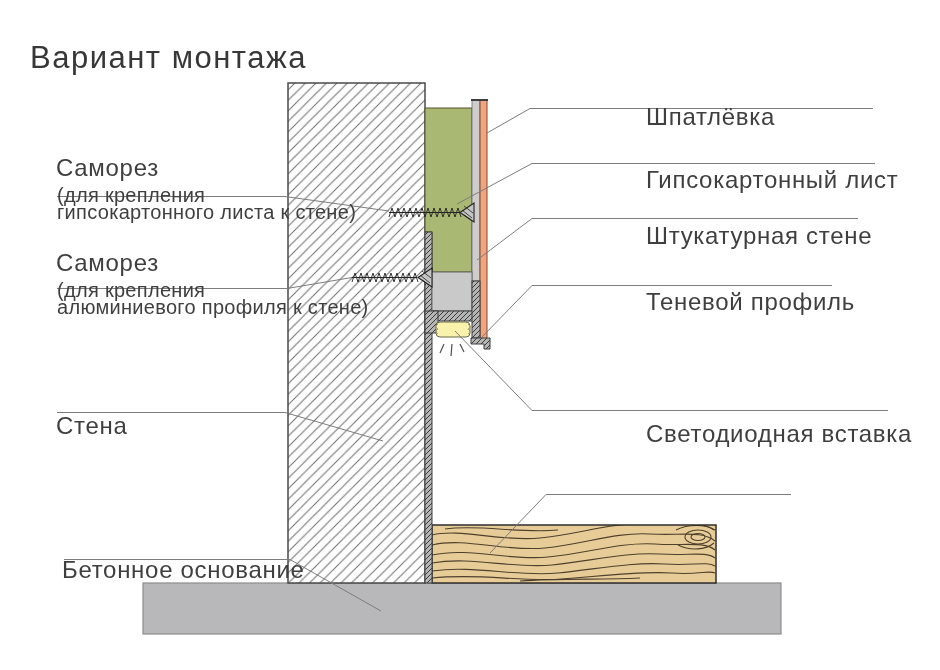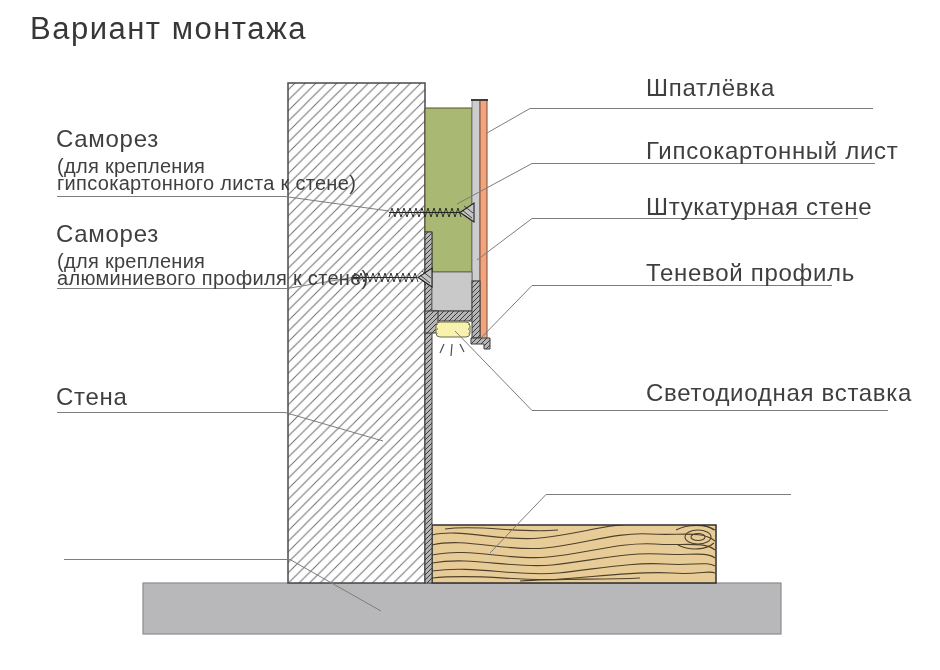"Вариант монтажа" .lbl { margin-top: none -> 29px }
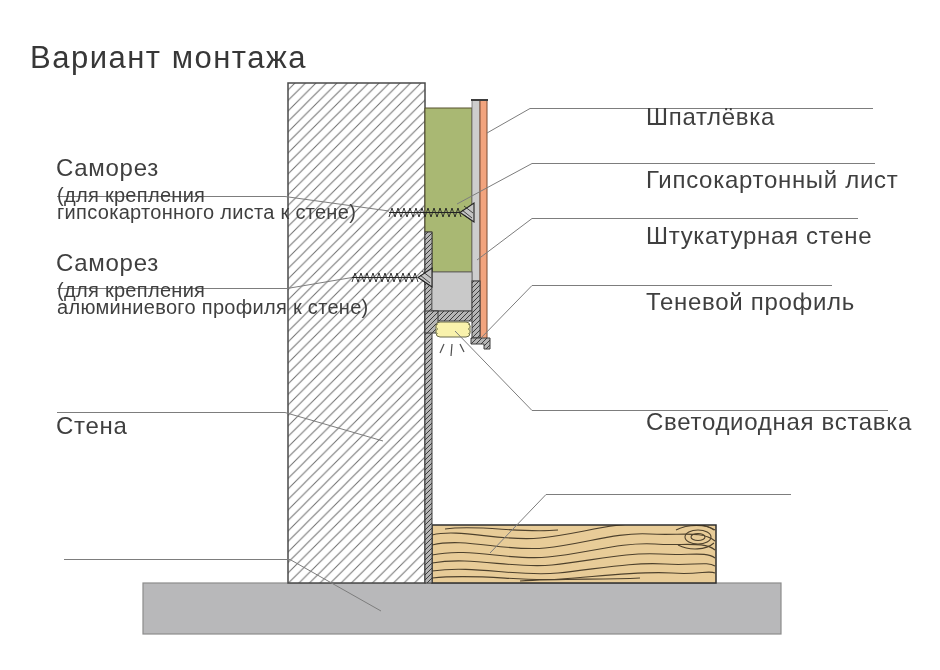"Светодиодная вставка" #t-svet { top: 380px -> 392px }
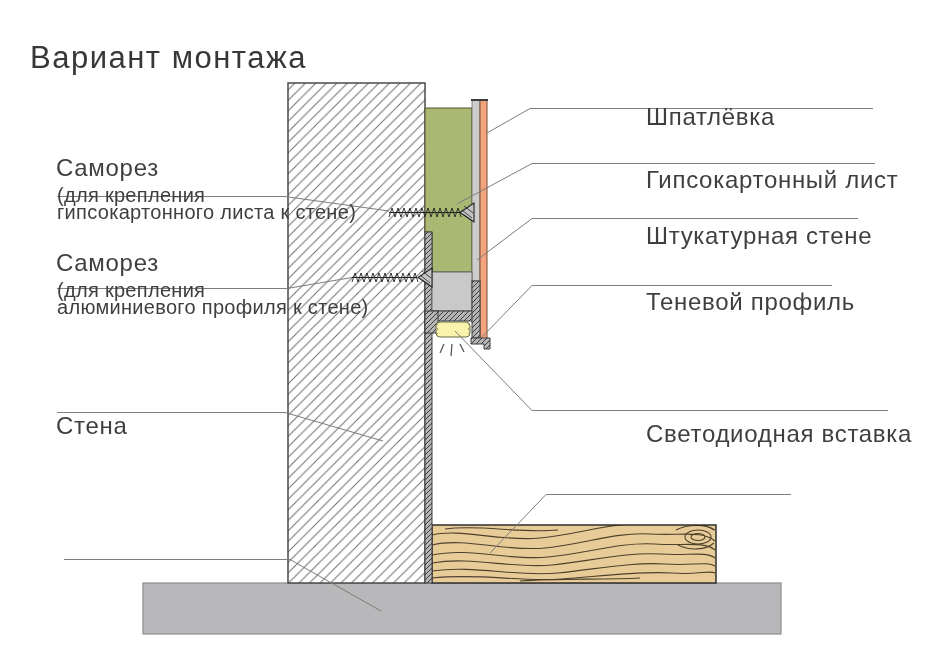"Бетонное основание" div.lbl { html: none -> <div>Бетонное основание</div> }
